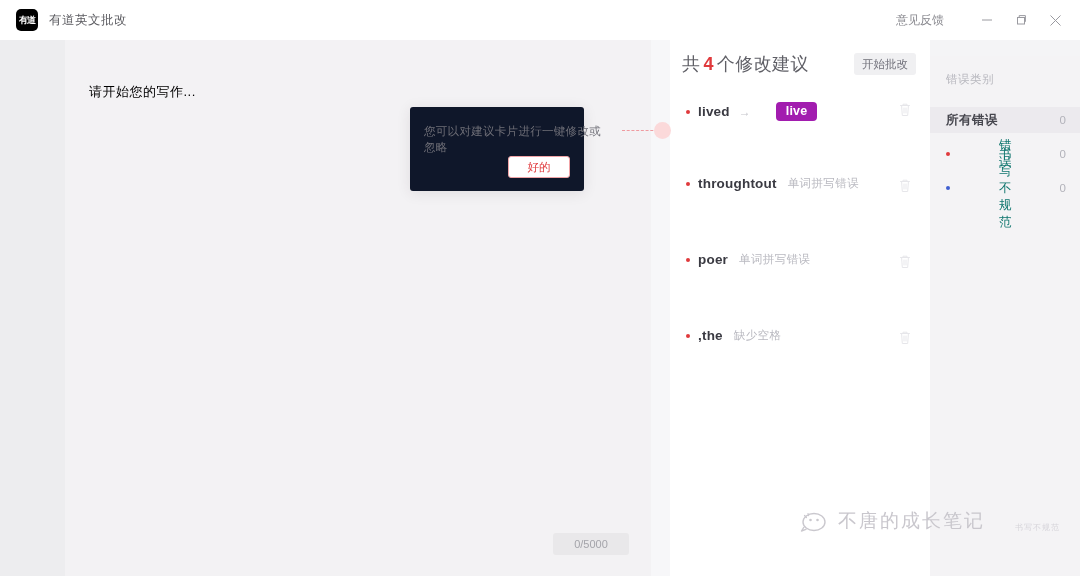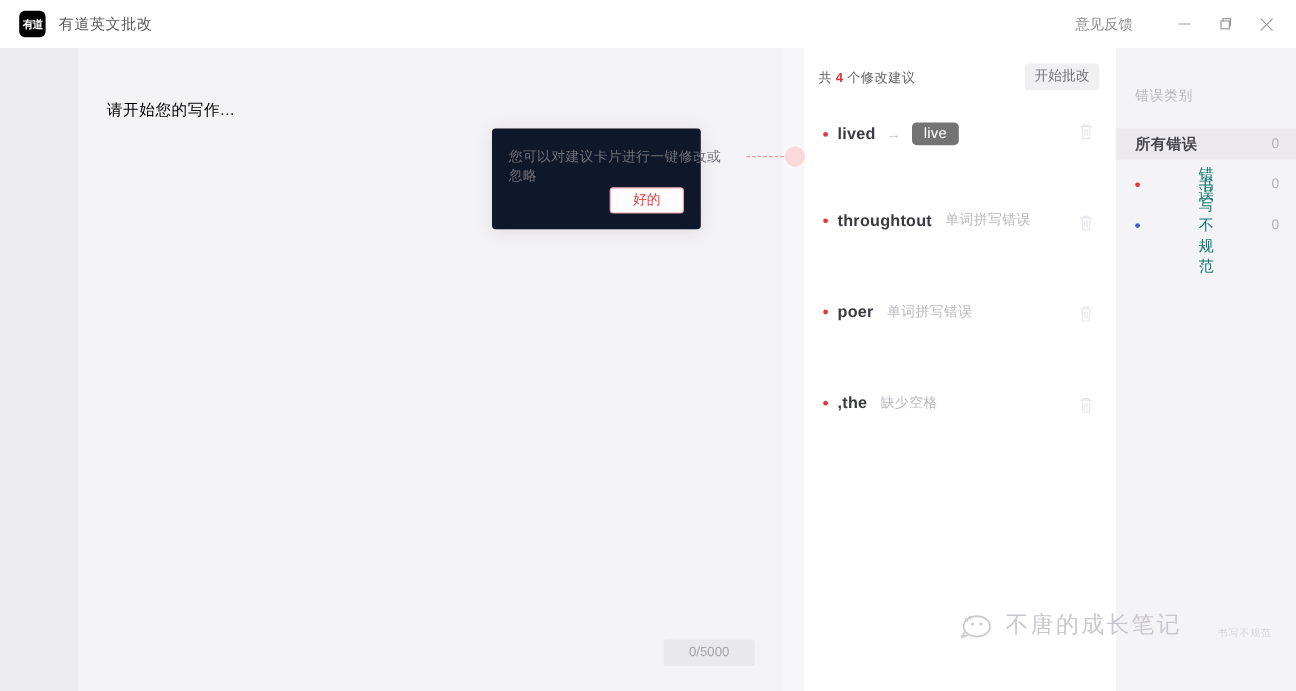"共 4 个修改建议" .suggest-count { font-size: 11px -> 18px }
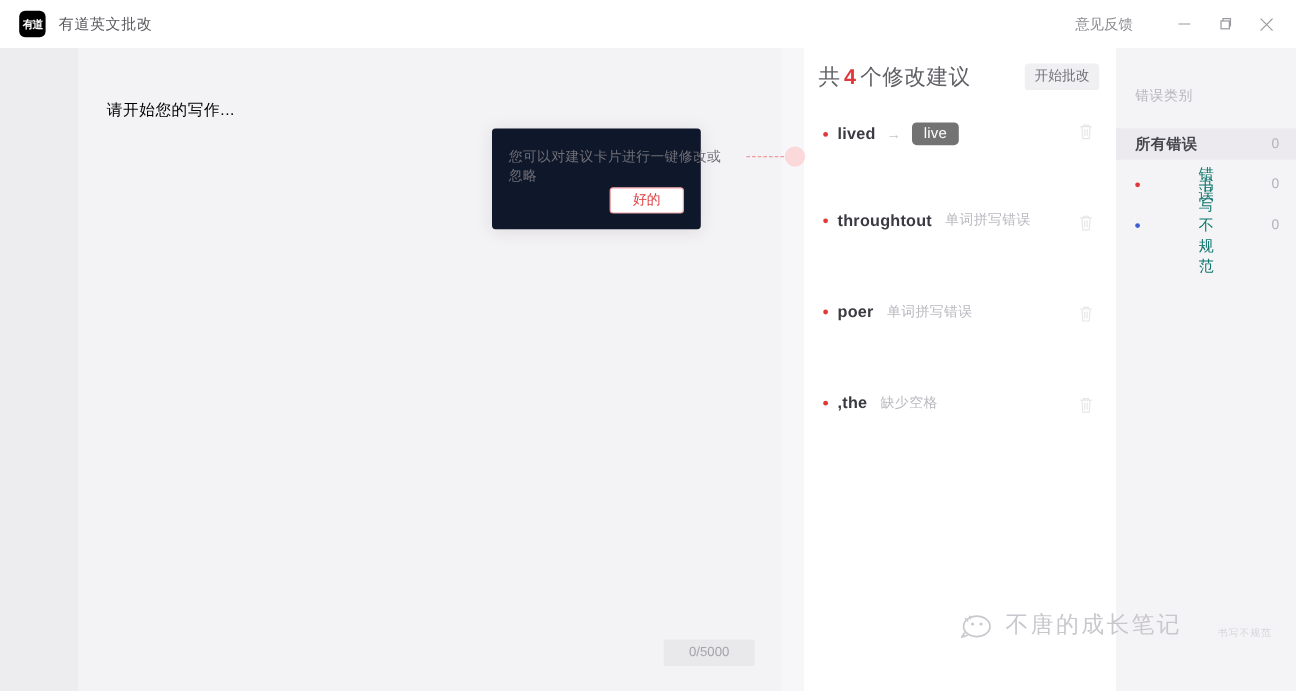"live" .fix-badge { background: #737373 -> #a21caf; font-weight: normal -> bold; margin-left: none -> 16px }
